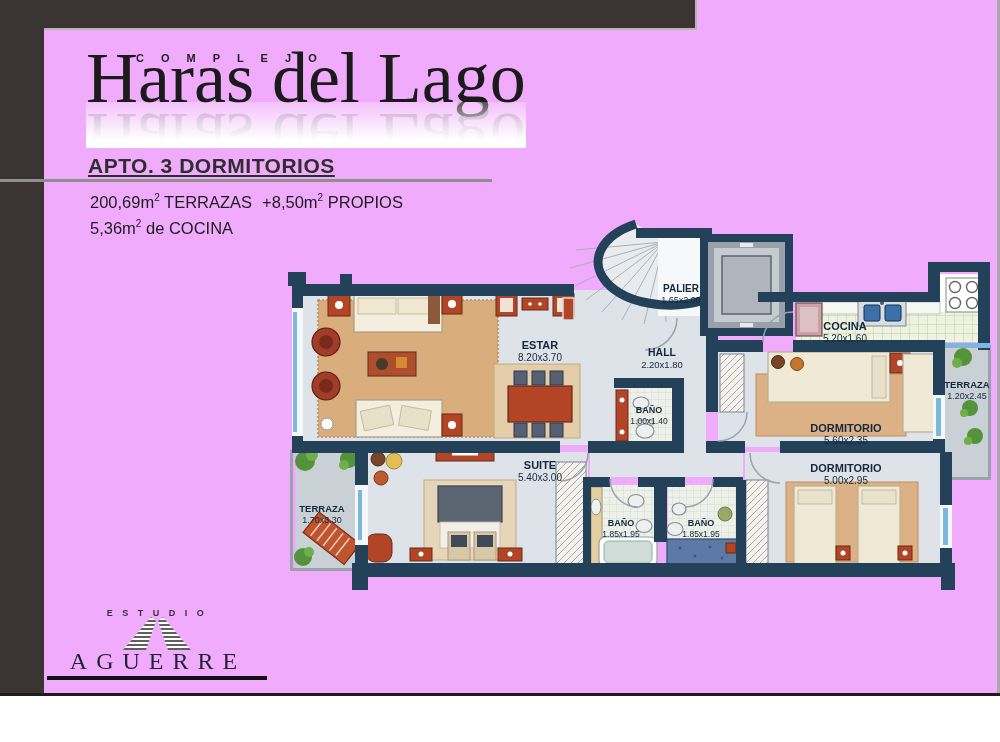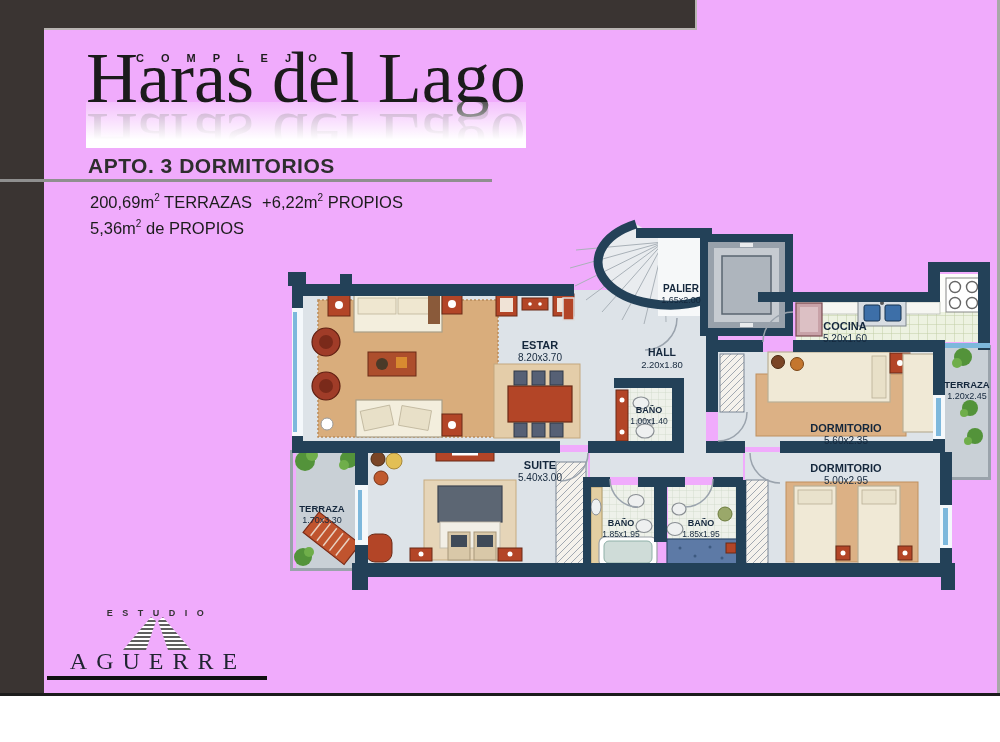"APTO. 3 DORMITORIOS" .apto { text-decoration: none -> underline }
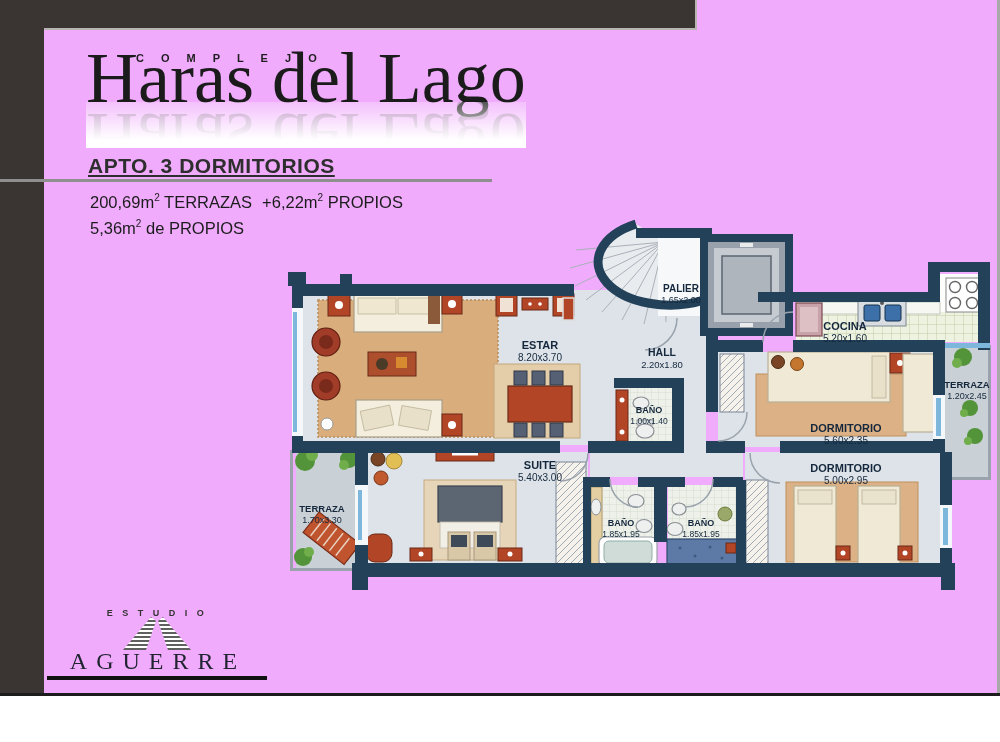"+6,22m" span.gap-plus { text: +6,22m -> +8,50m }
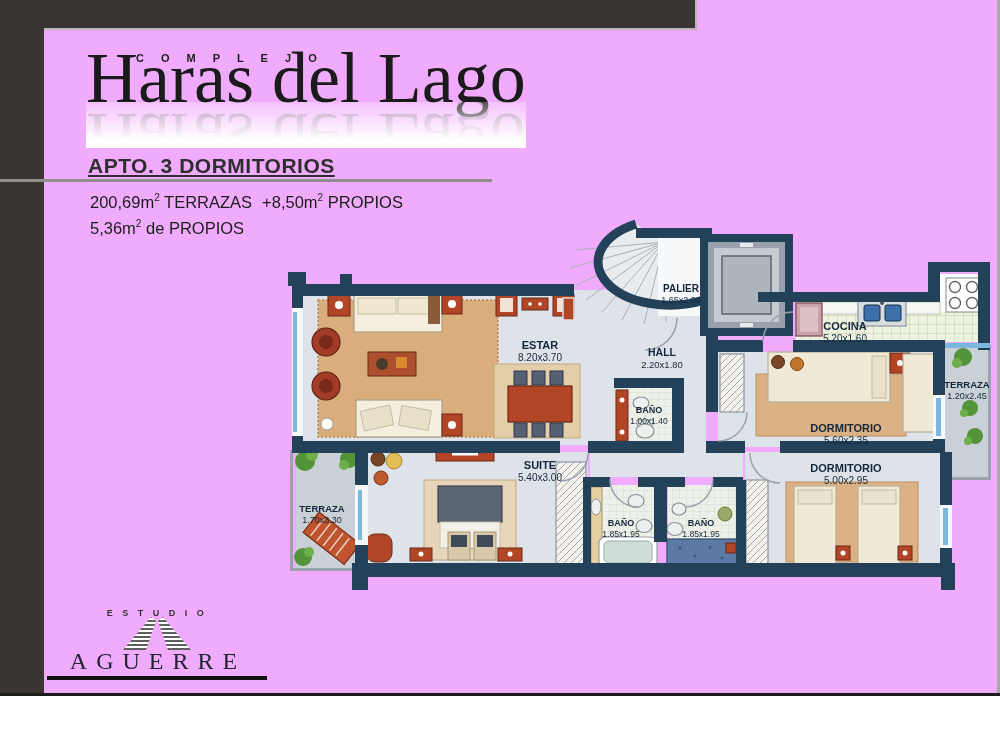"de PROPIOS" span { text: PROPIOS -> COCINA }
